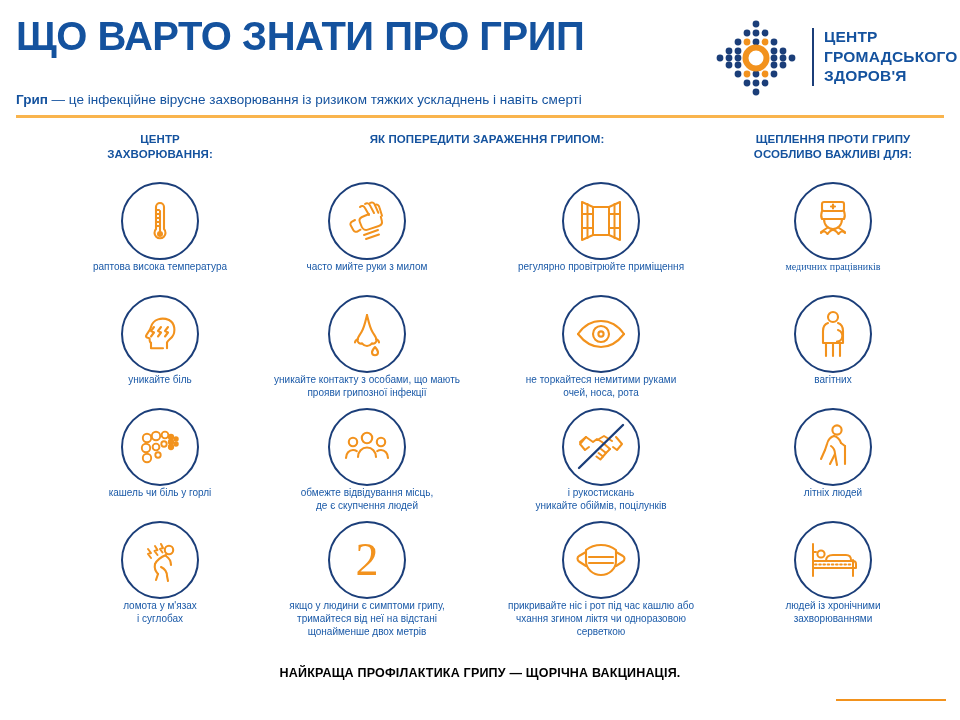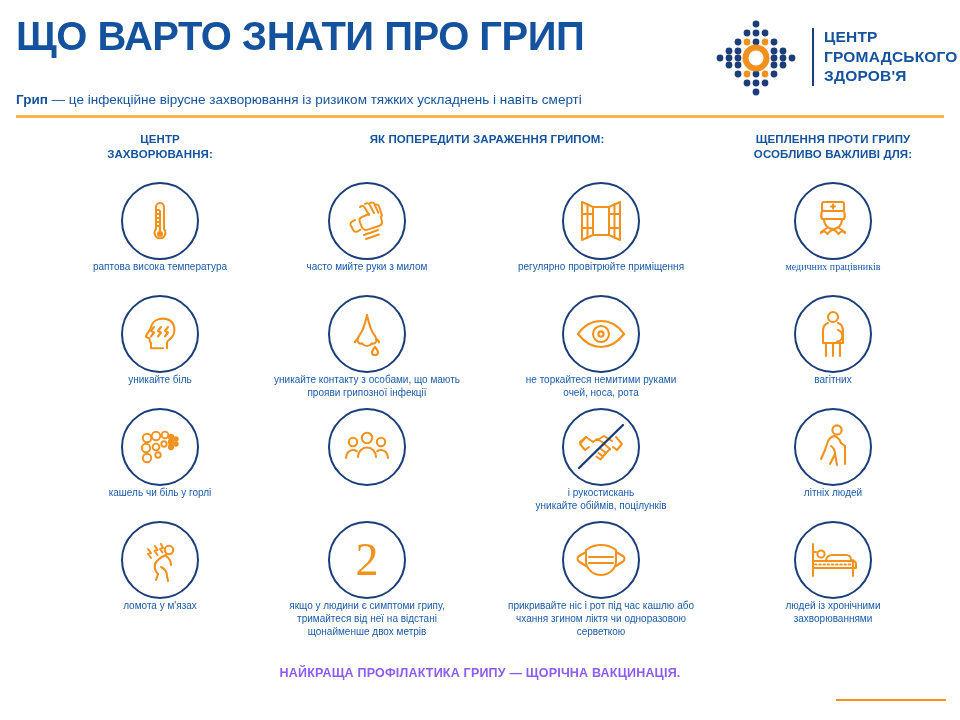"обмежте відвідування місць," div.caption { html: none -> <div> <div>обмежте відвідування місць,</div> <div>де є скупчення людей</div> </div> }
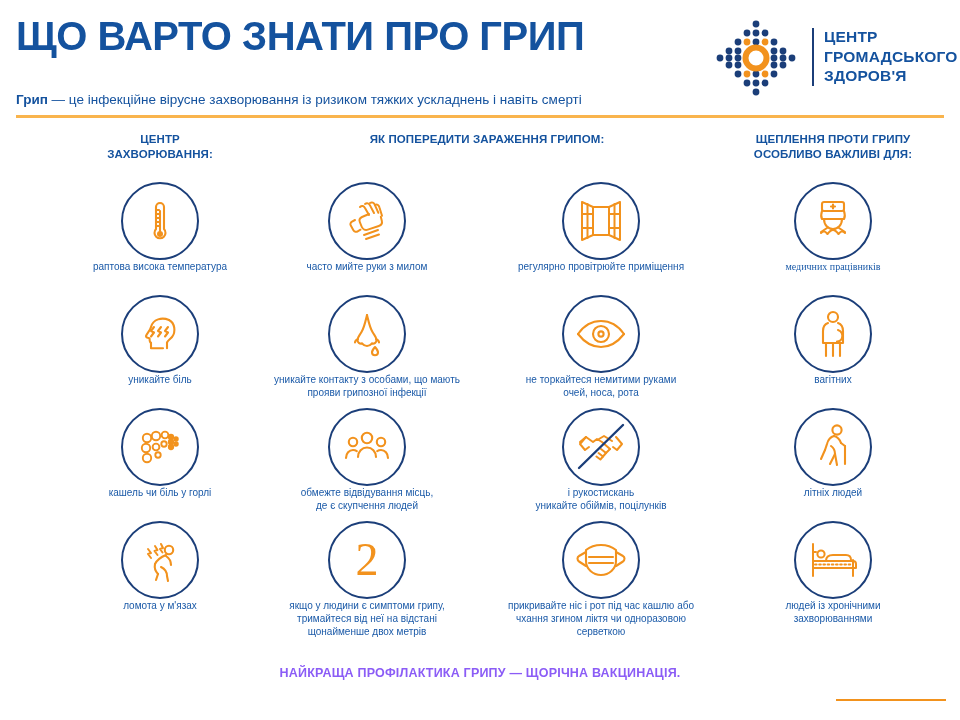"і суглобах" div { html: none -> <div>і суглобах</div> }
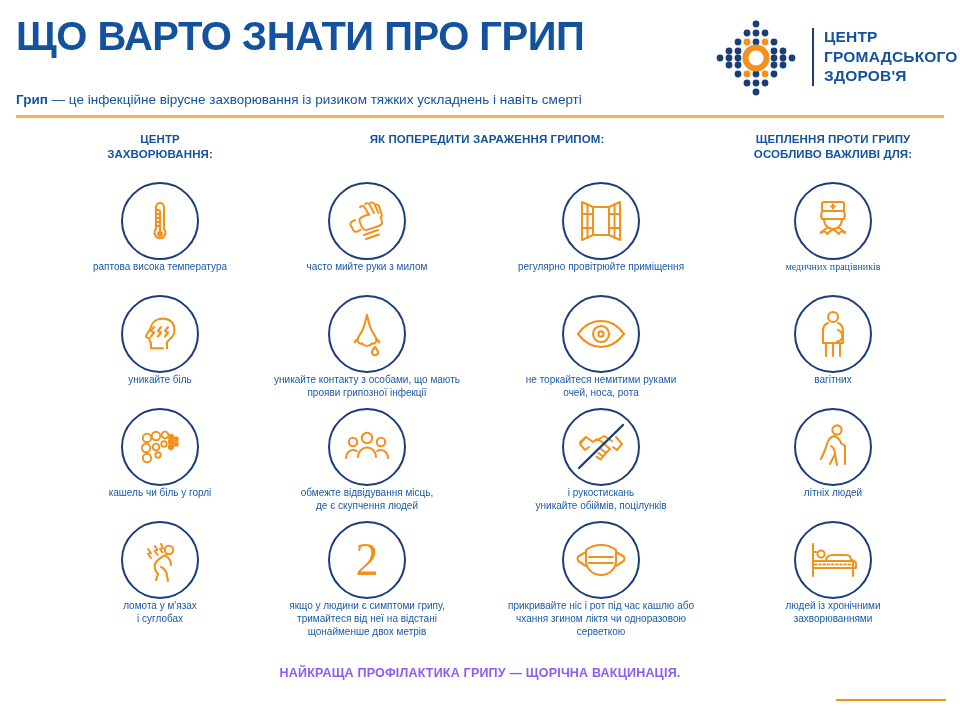"НАЙКРАЩА ПРОФІЛАКТИКА ГРИПУ — ЩОРІЧНА" .footer-note { color: #8b5cf6 -> #000000 }
